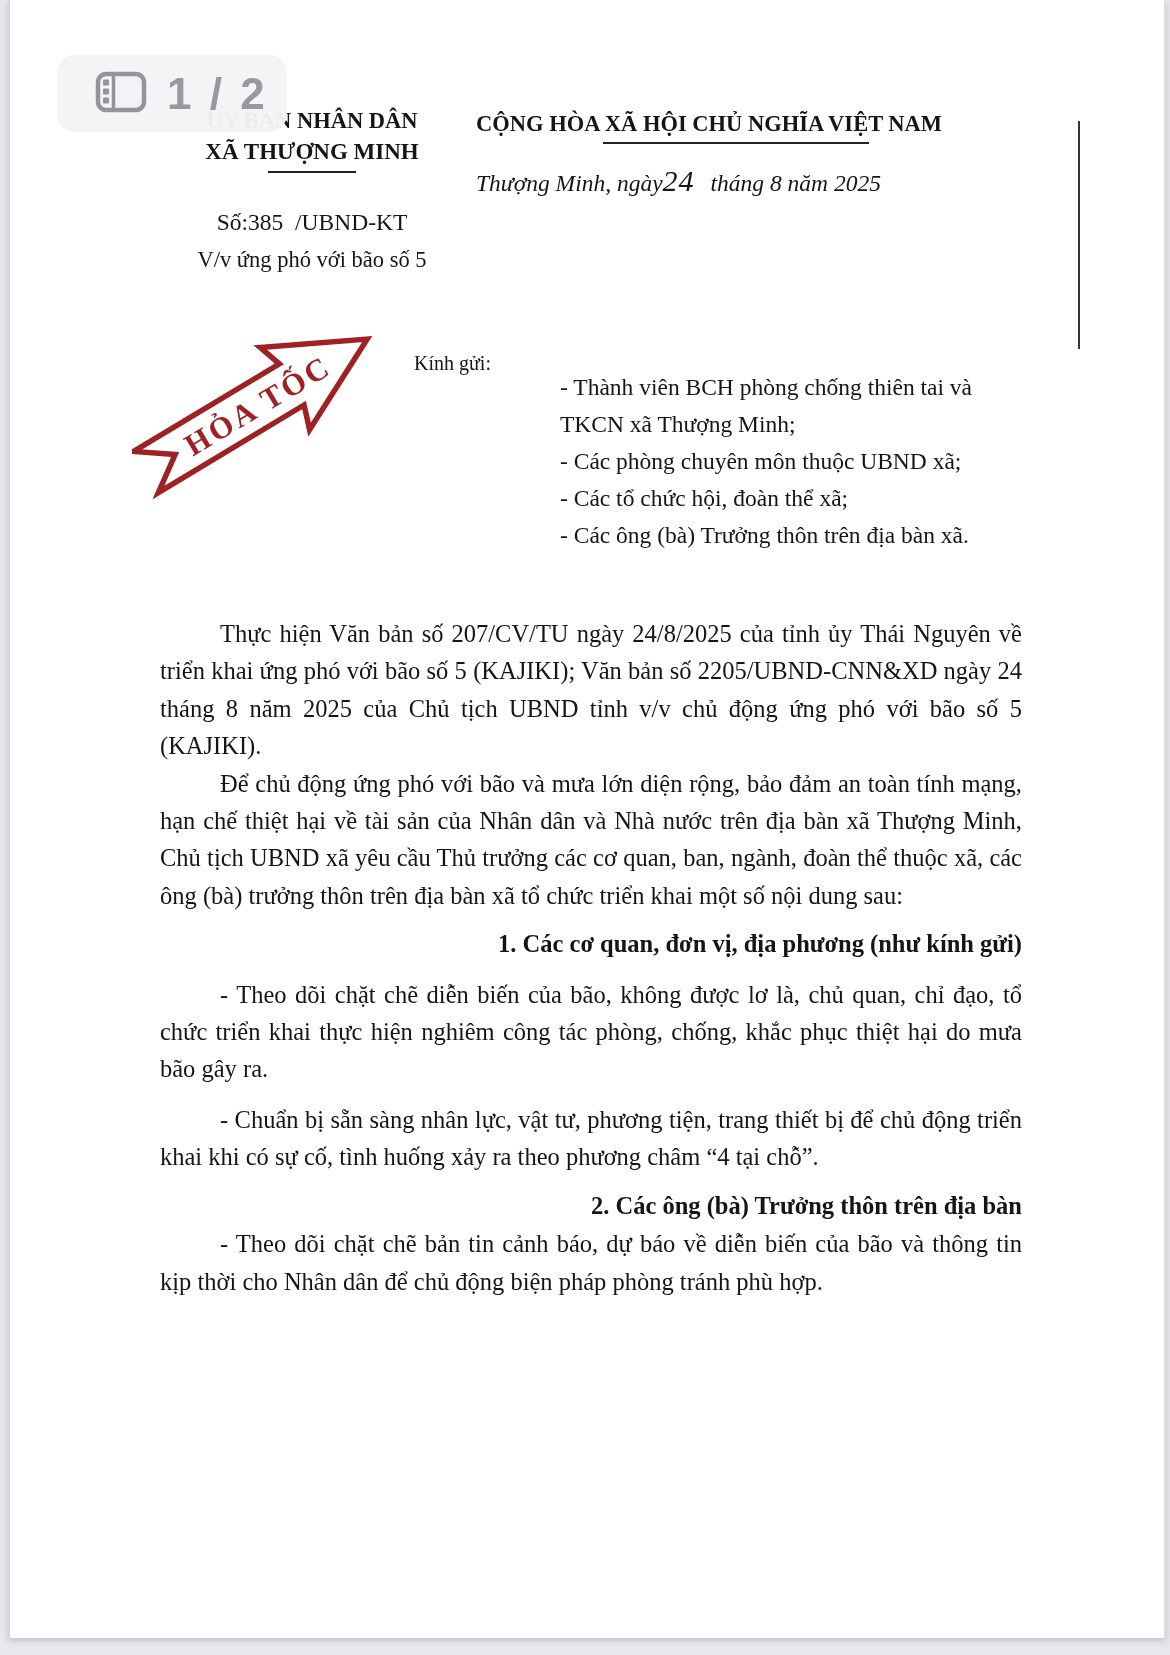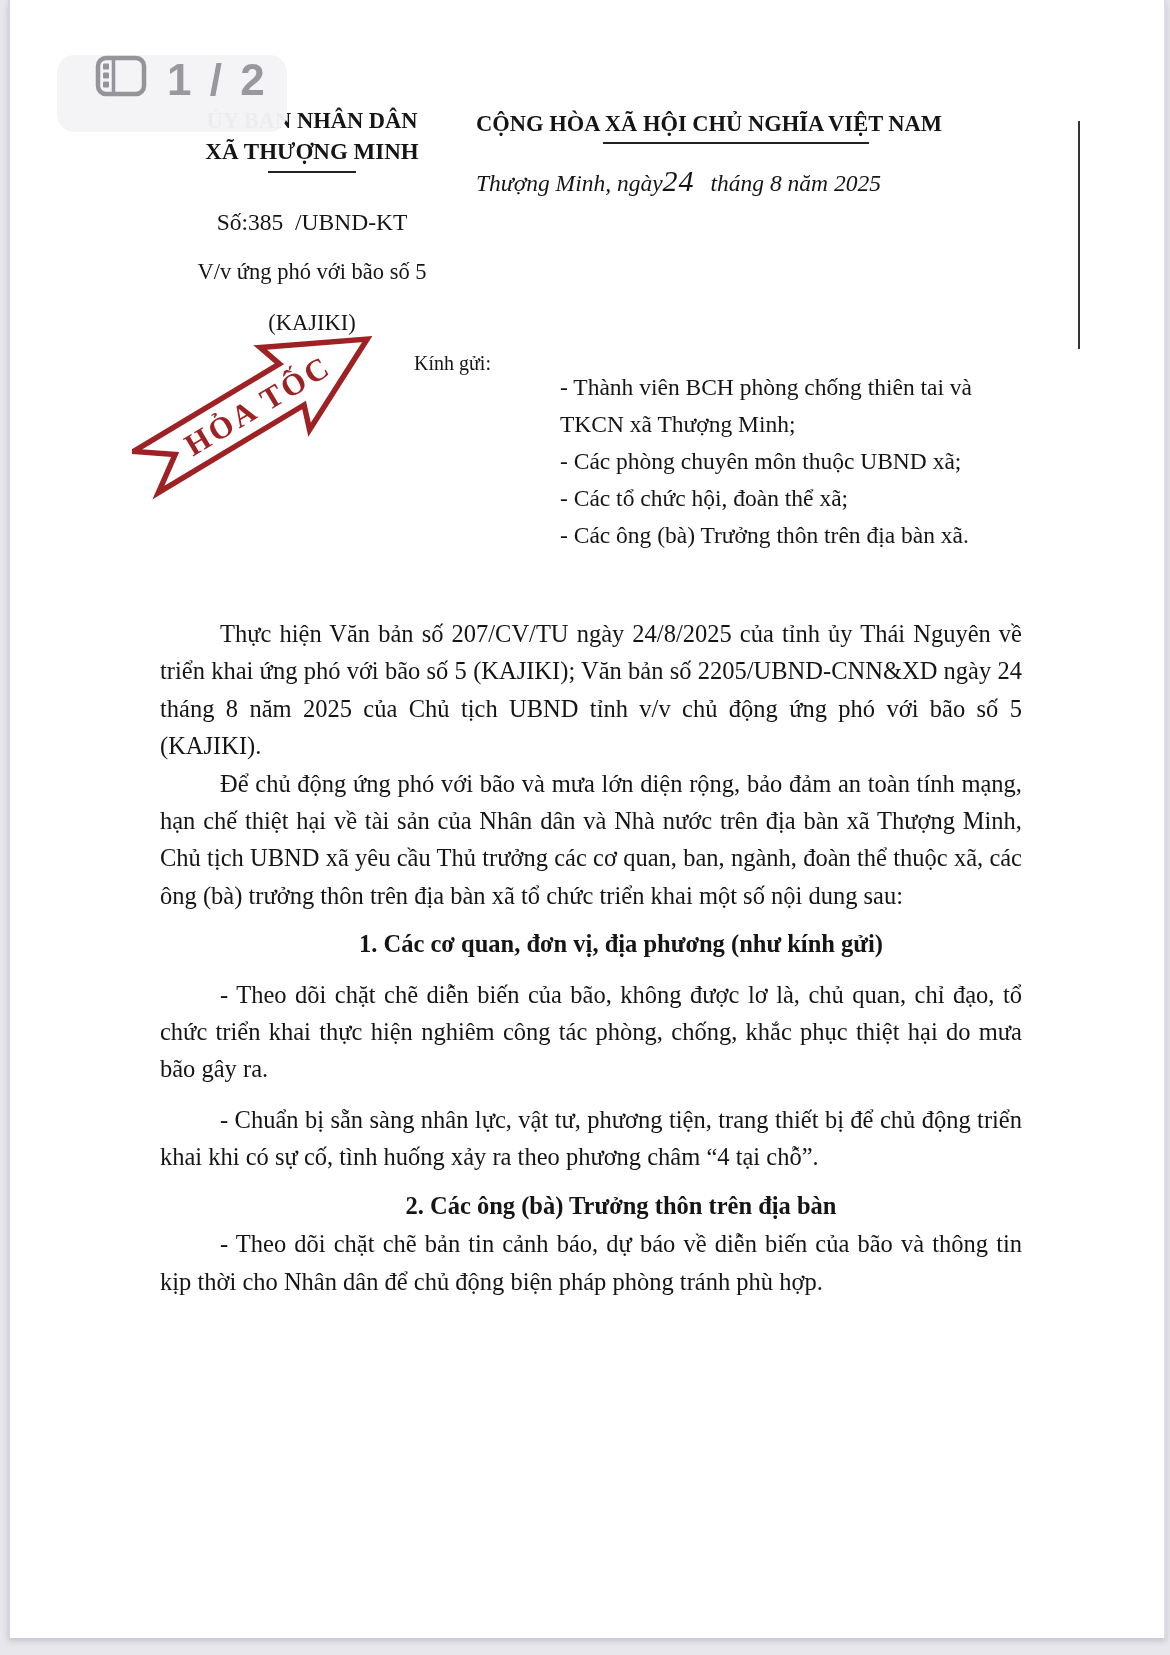"1 / 2" .pill { align-items: flex-start -> center }
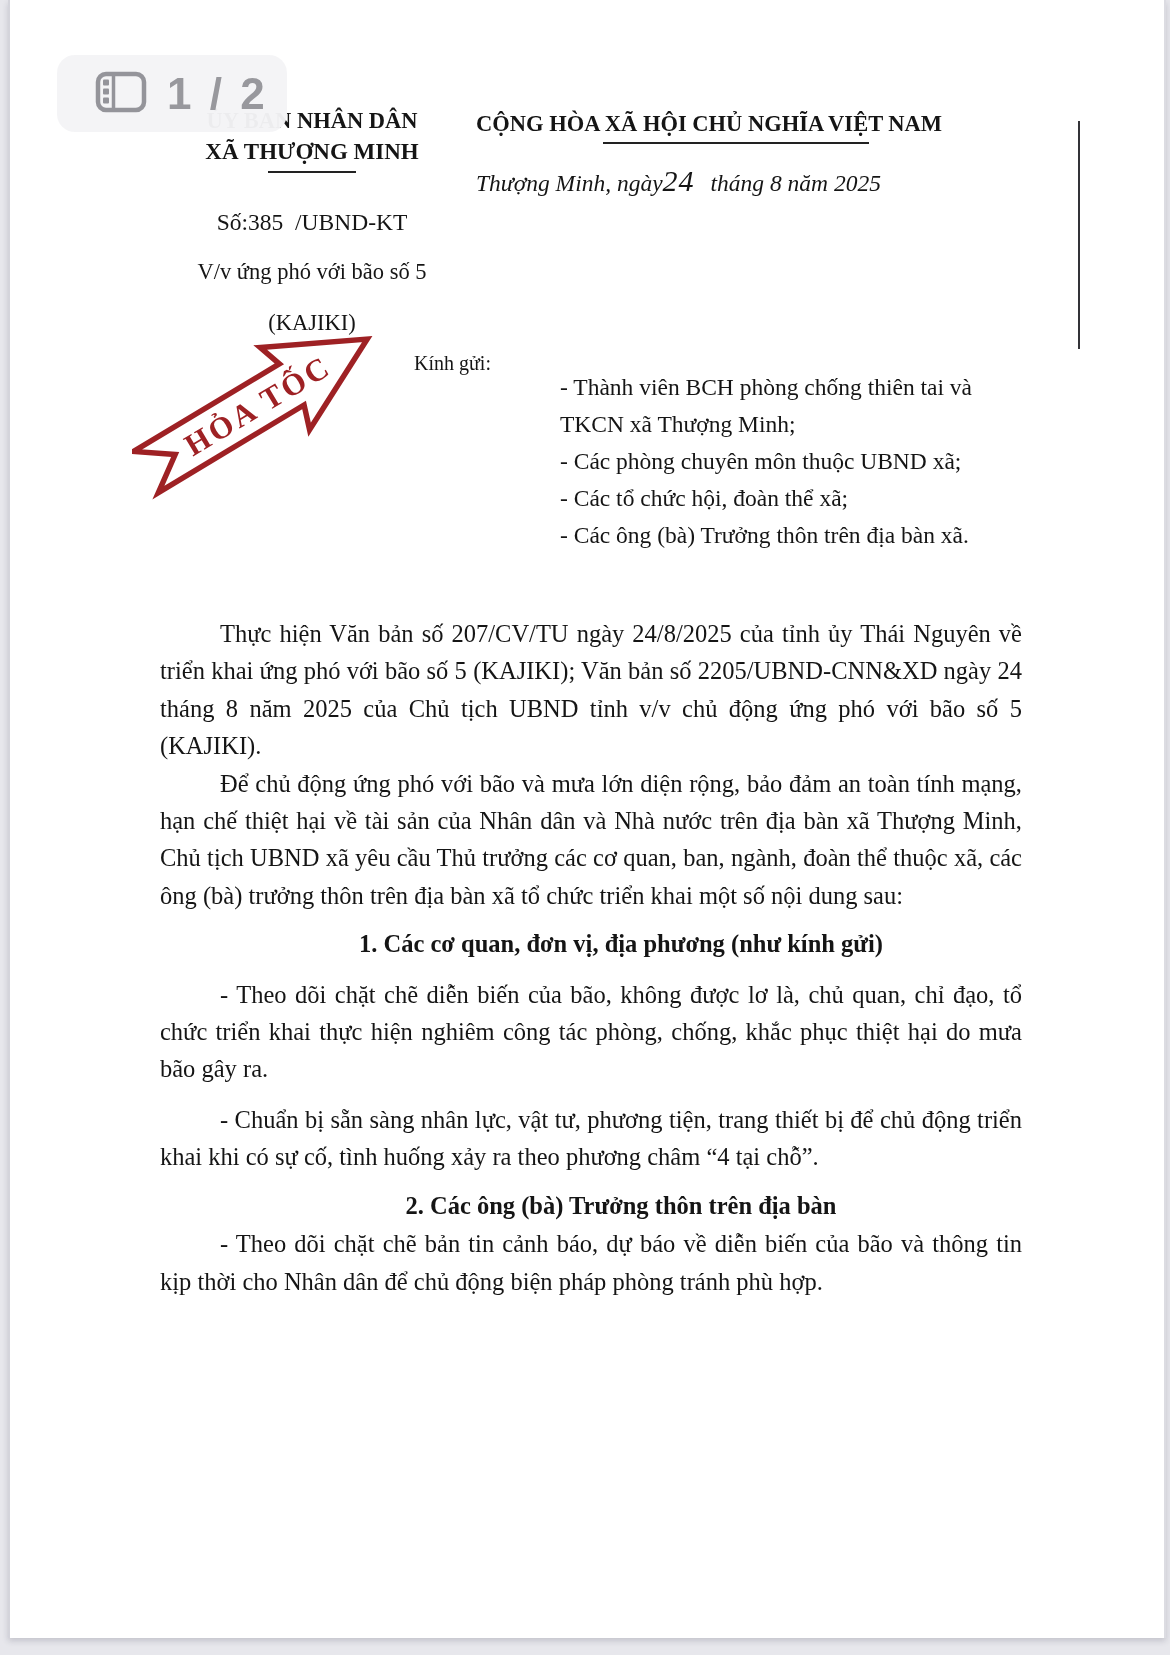"V/v ứng phó với bão" .hdr-left .sub { margin-top: 20px -> 8px }
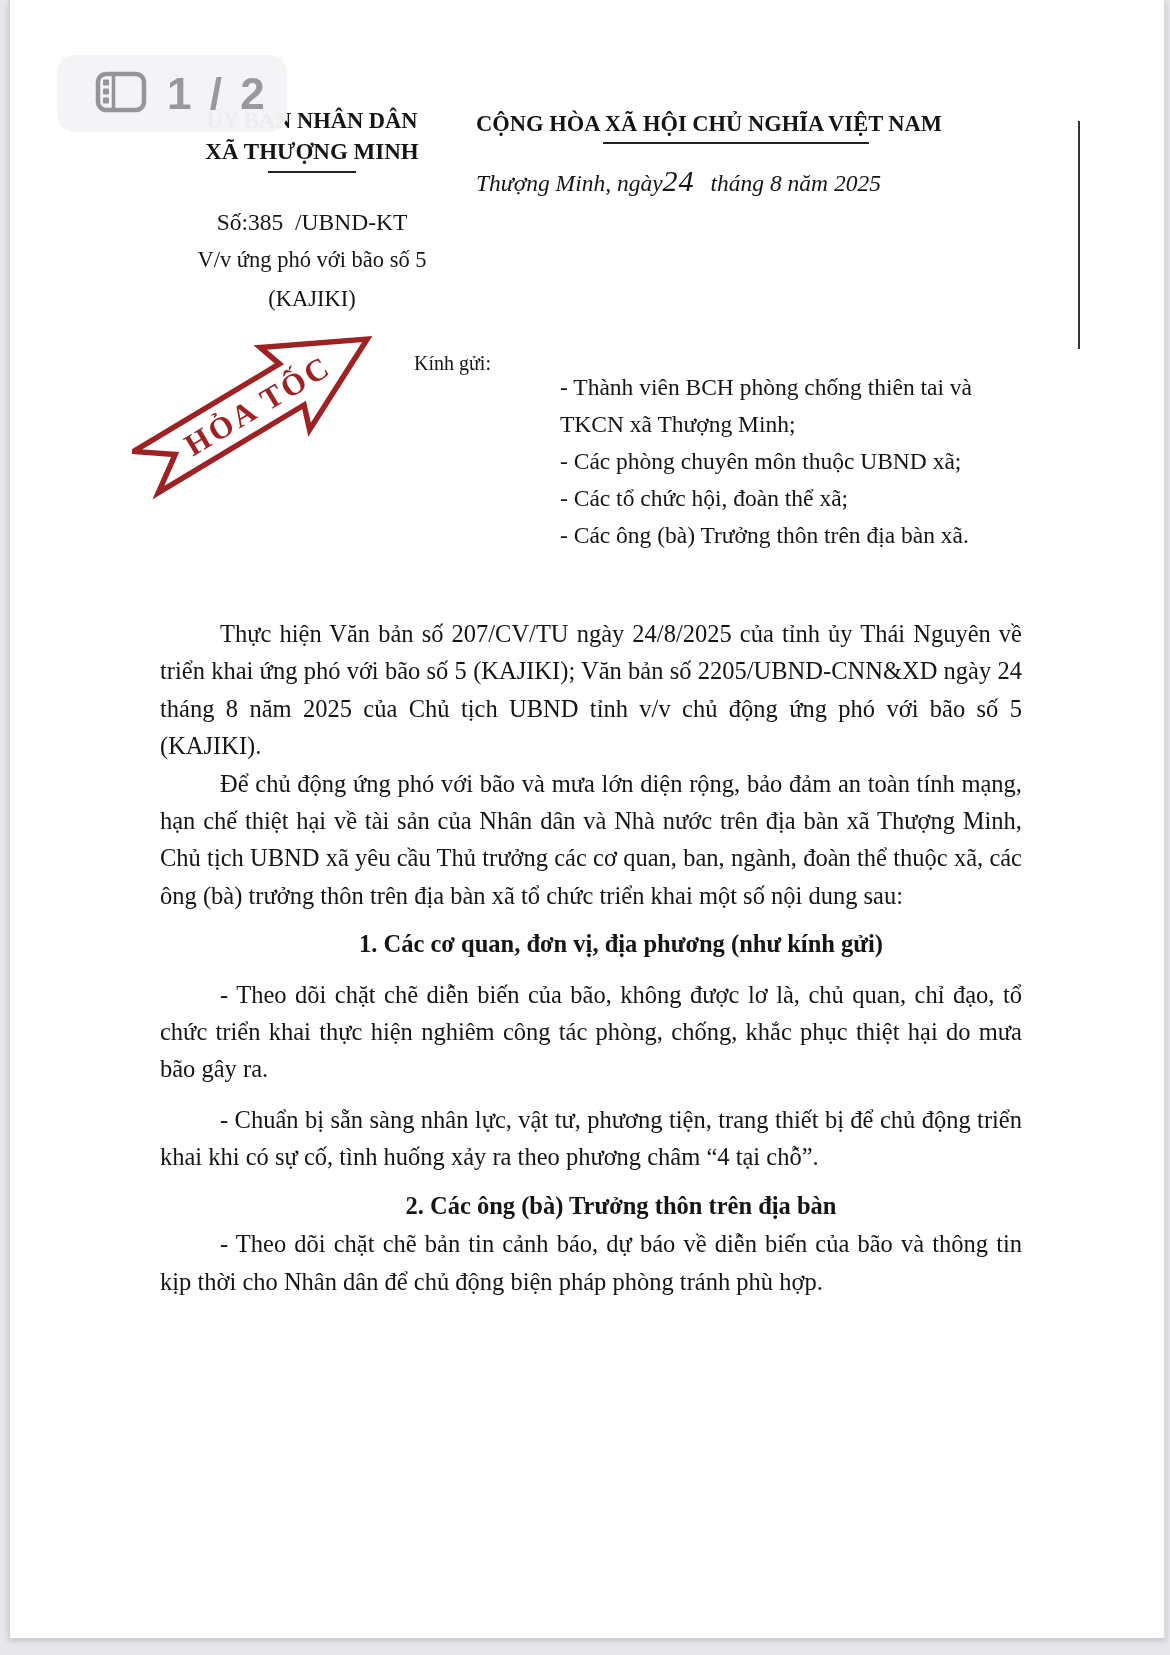"(KAJIKI)" div.sub { html: <div>(KAJIKI)</div> -> none }
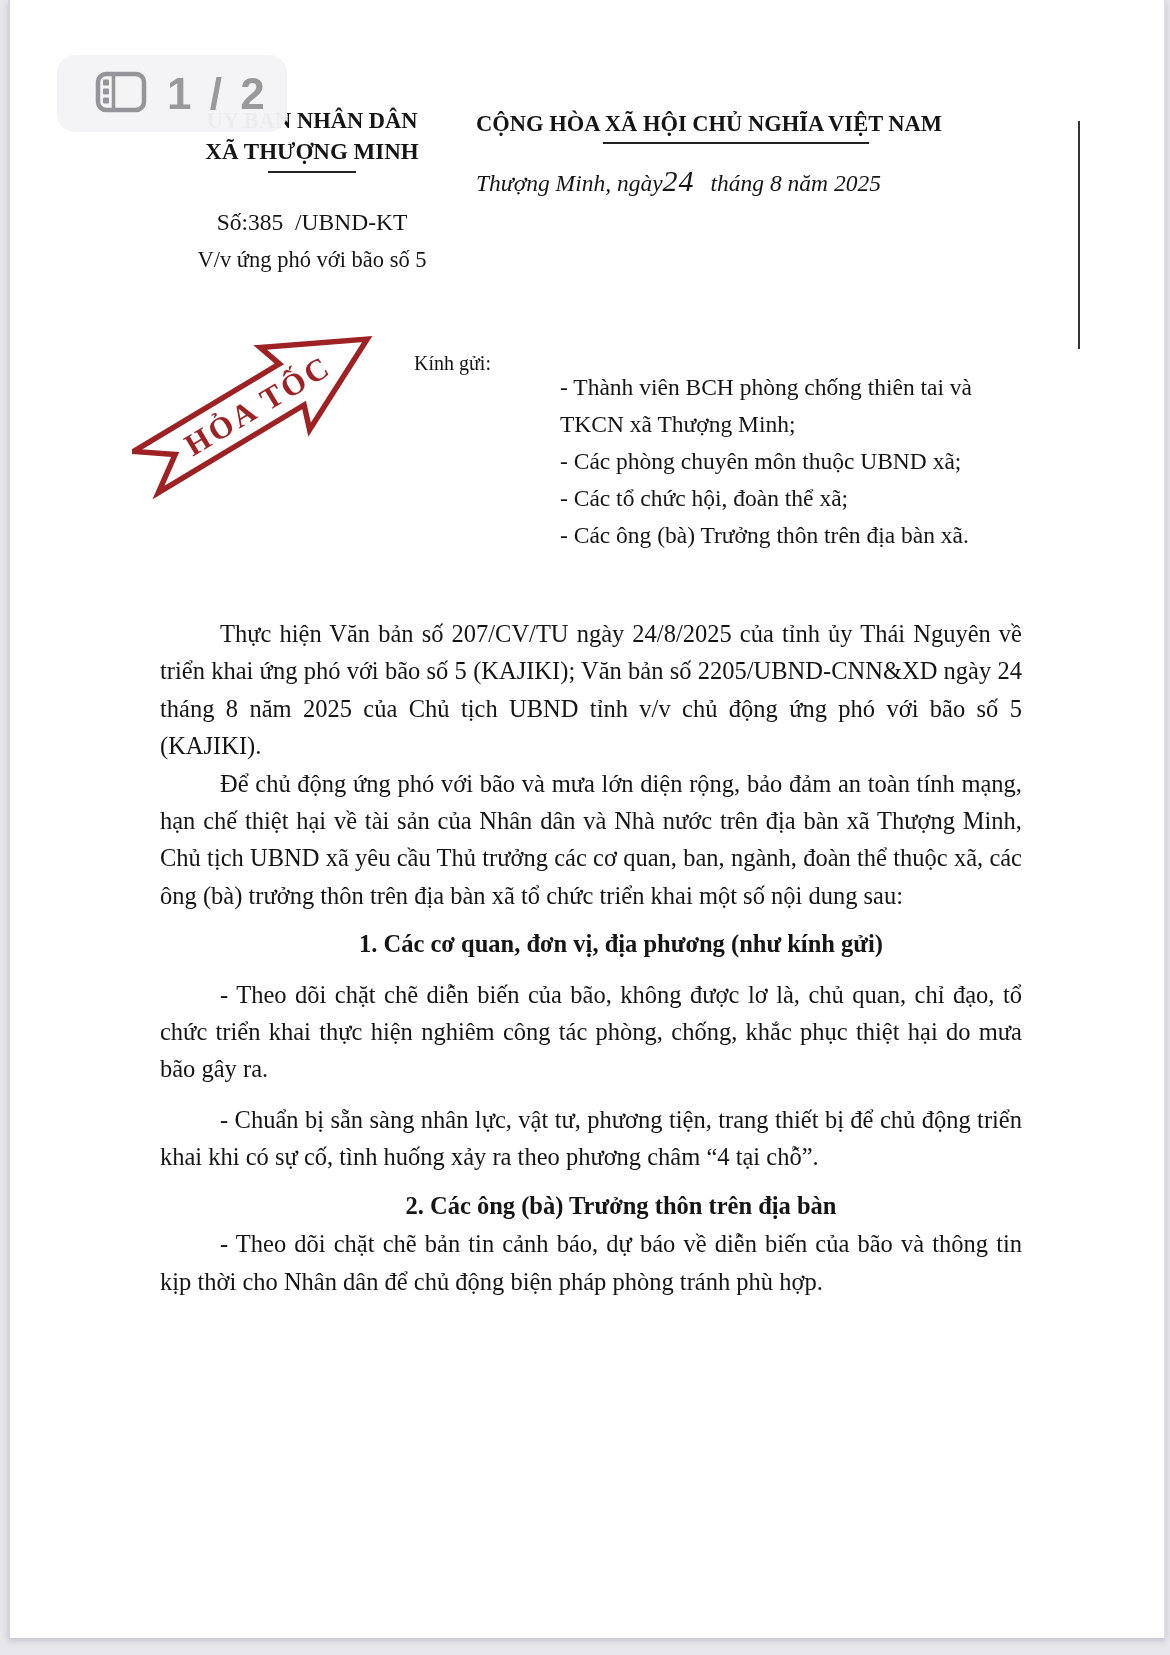"1. Các cơ quan, đơn" .docbody .t-h { text-align: center -> right }
